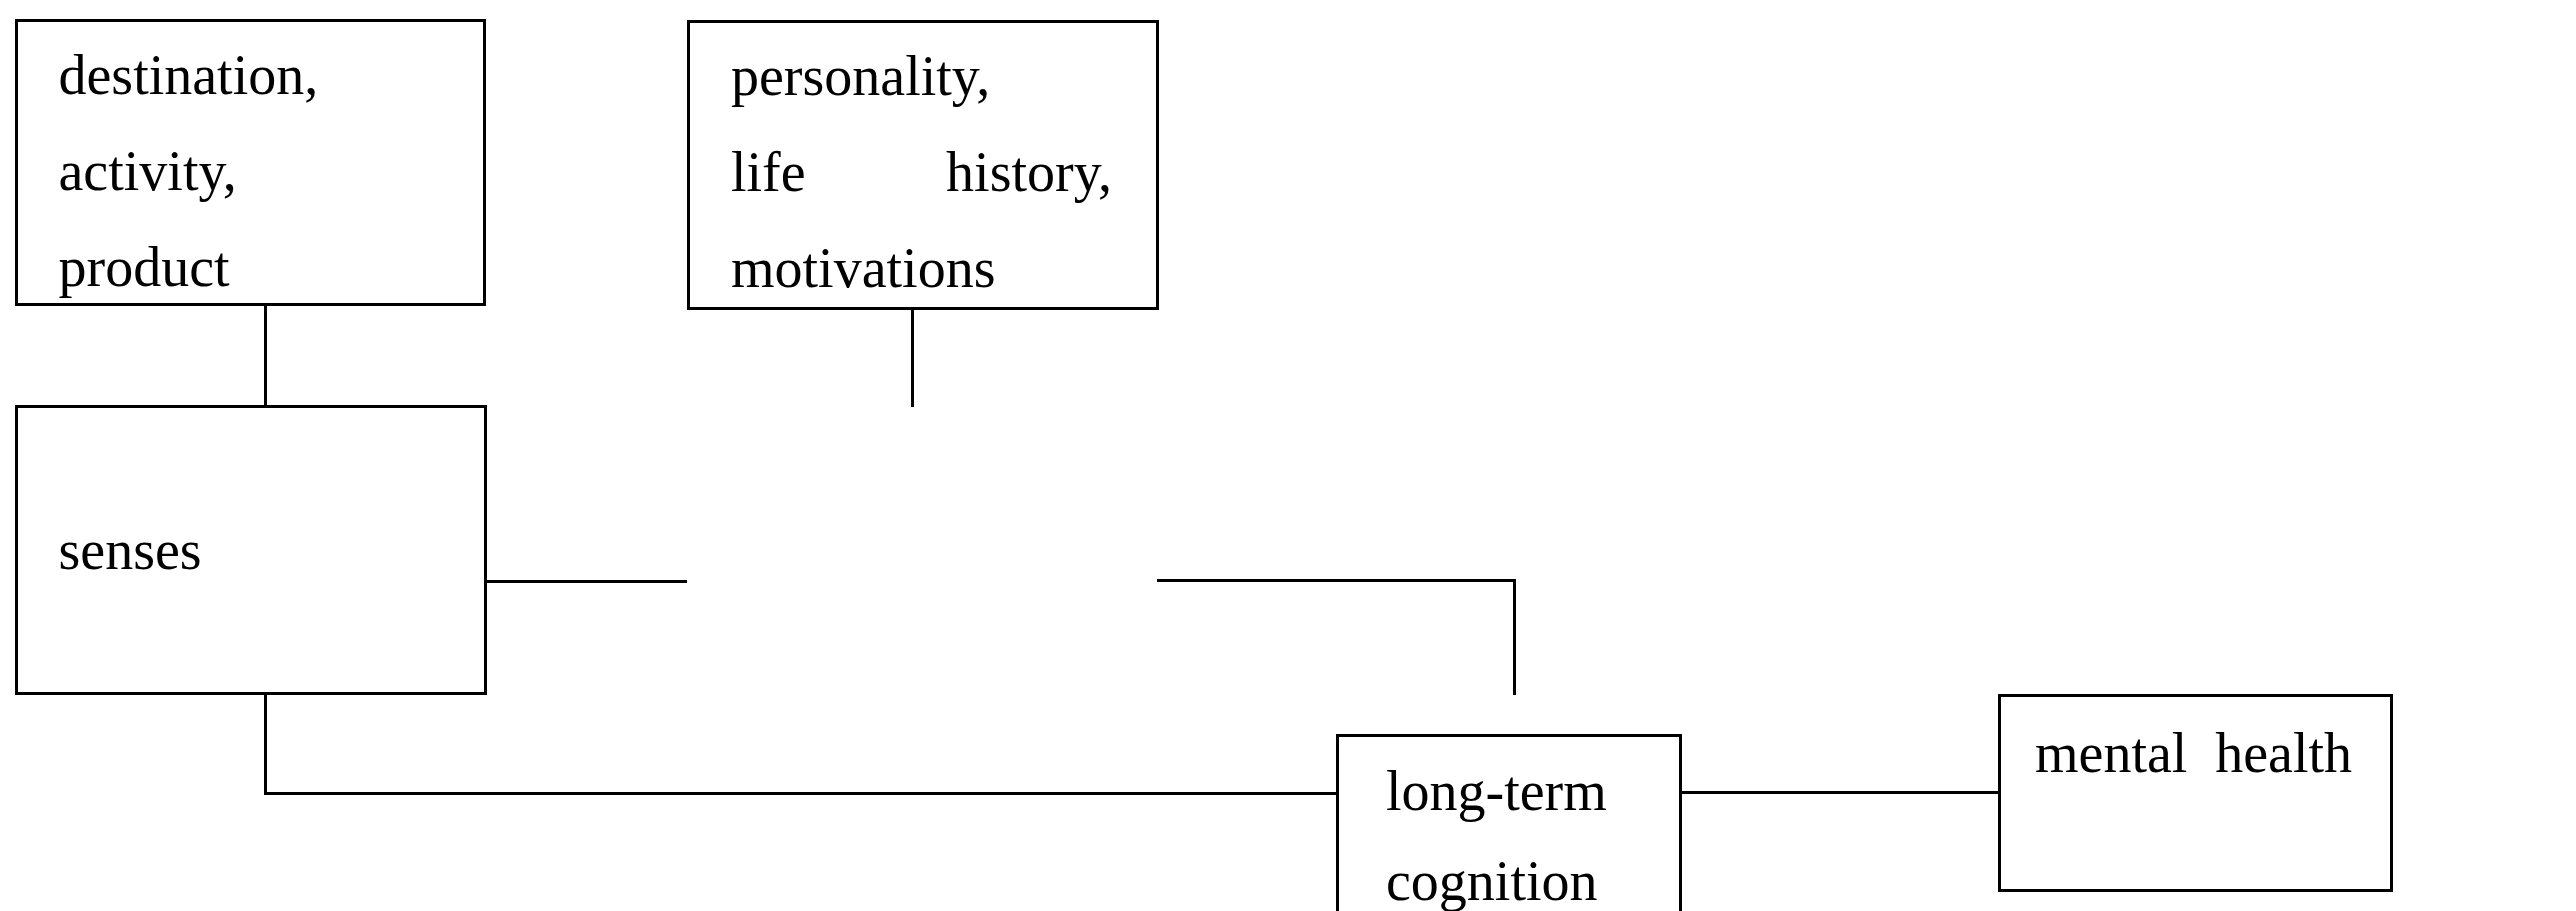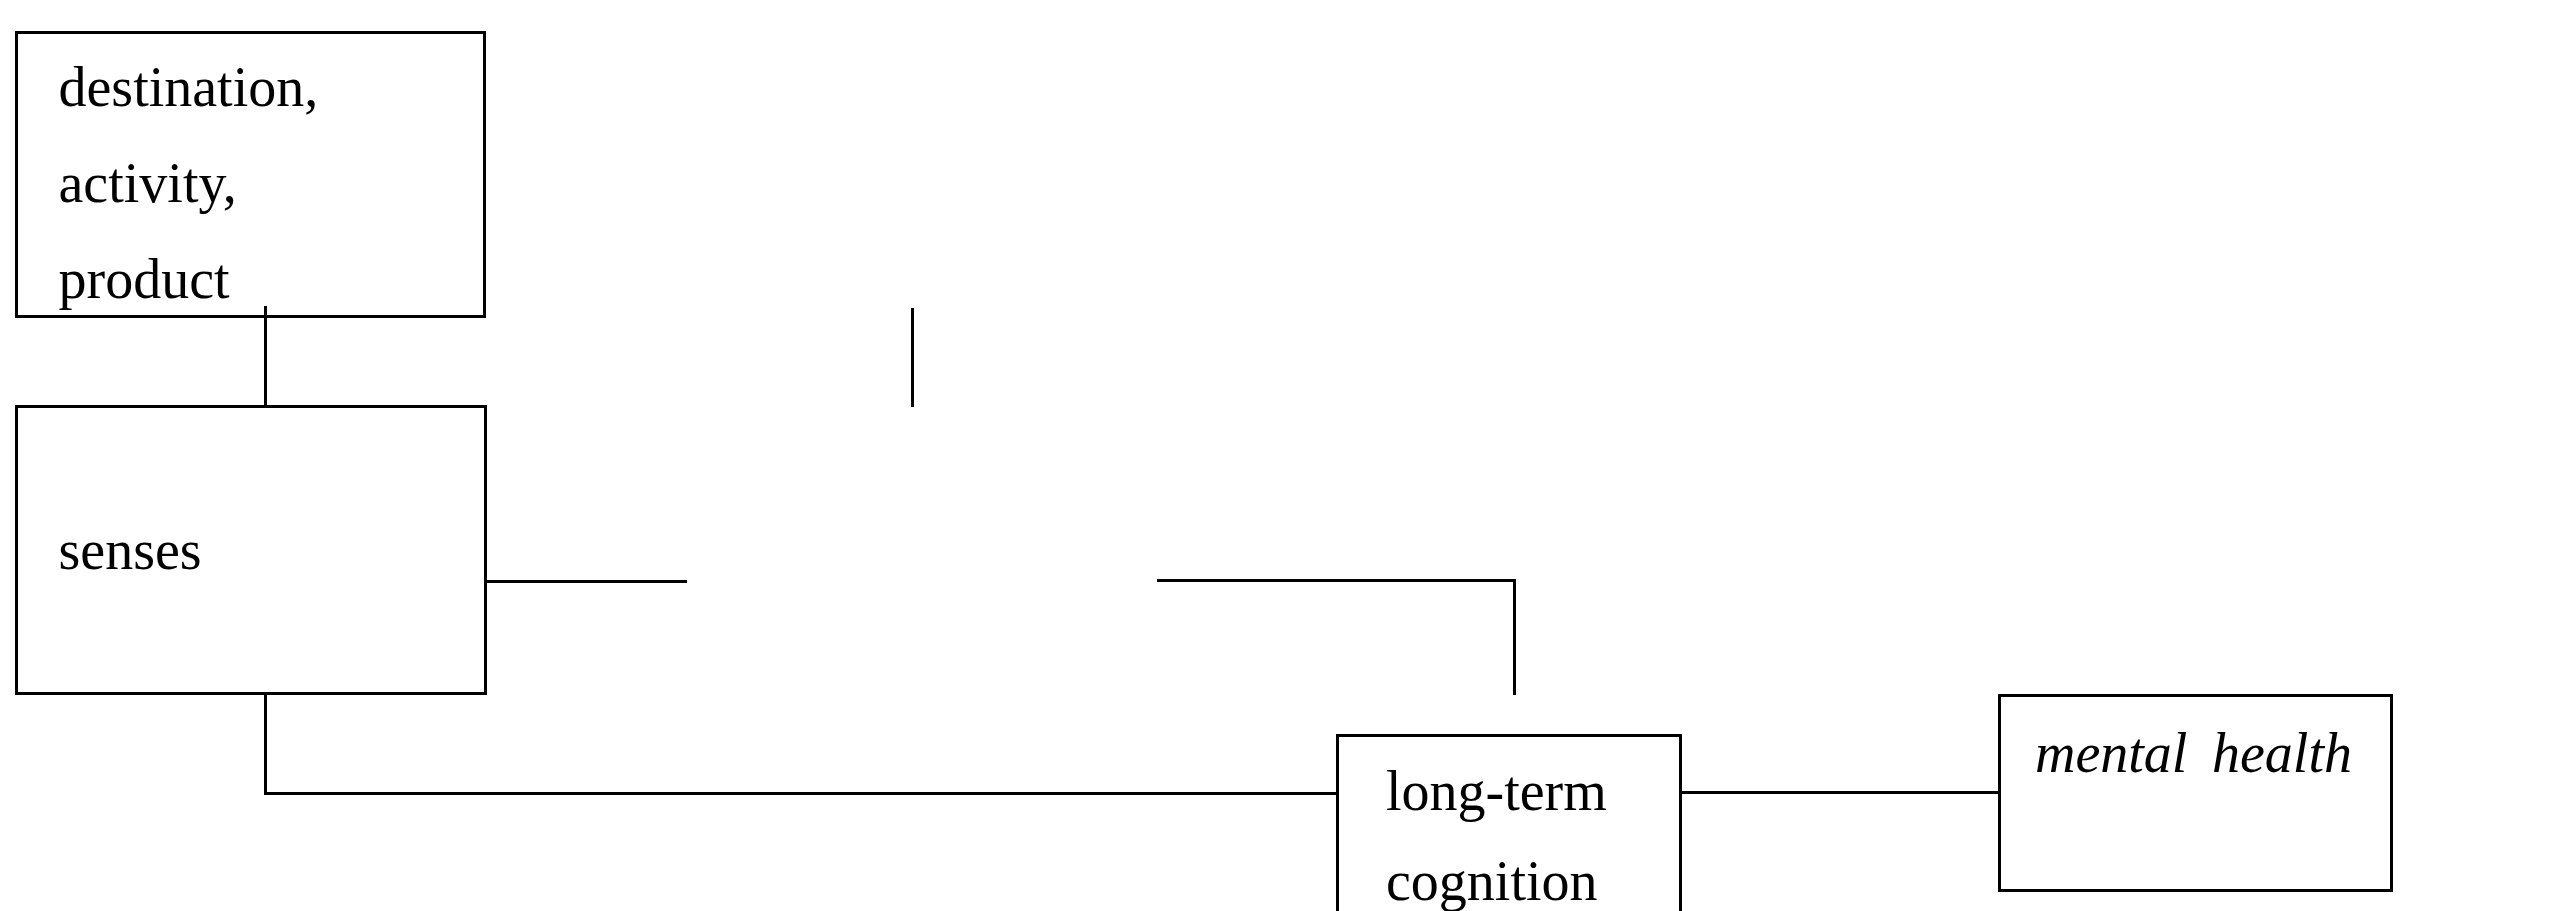"destination," .pad3 { margin-top: 12px -> none }
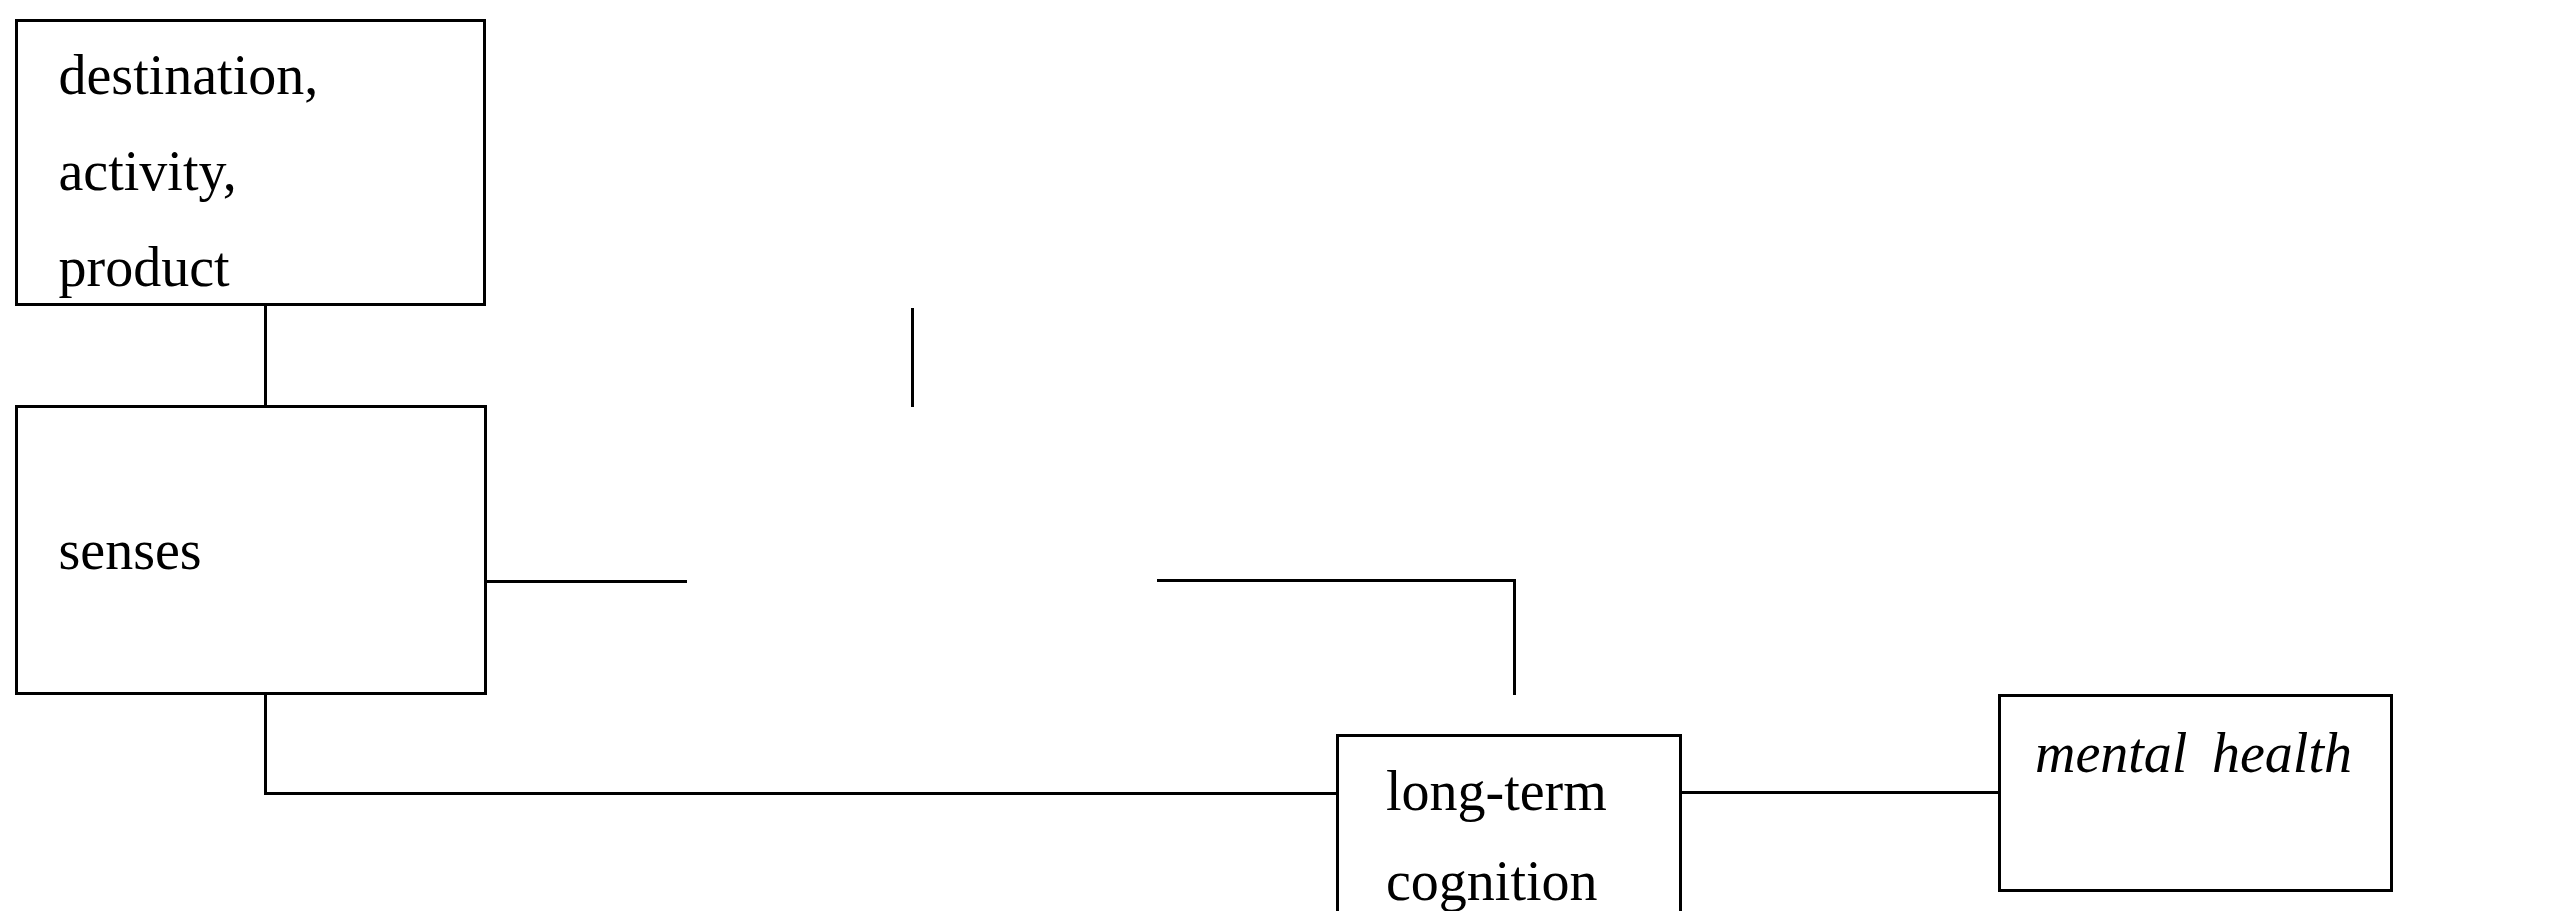"personality," div.box { html: none -> <div> <div>personality,</div> <div> <span>life</span> <span>history,</span> </div> <div>motivations</div> </div> }
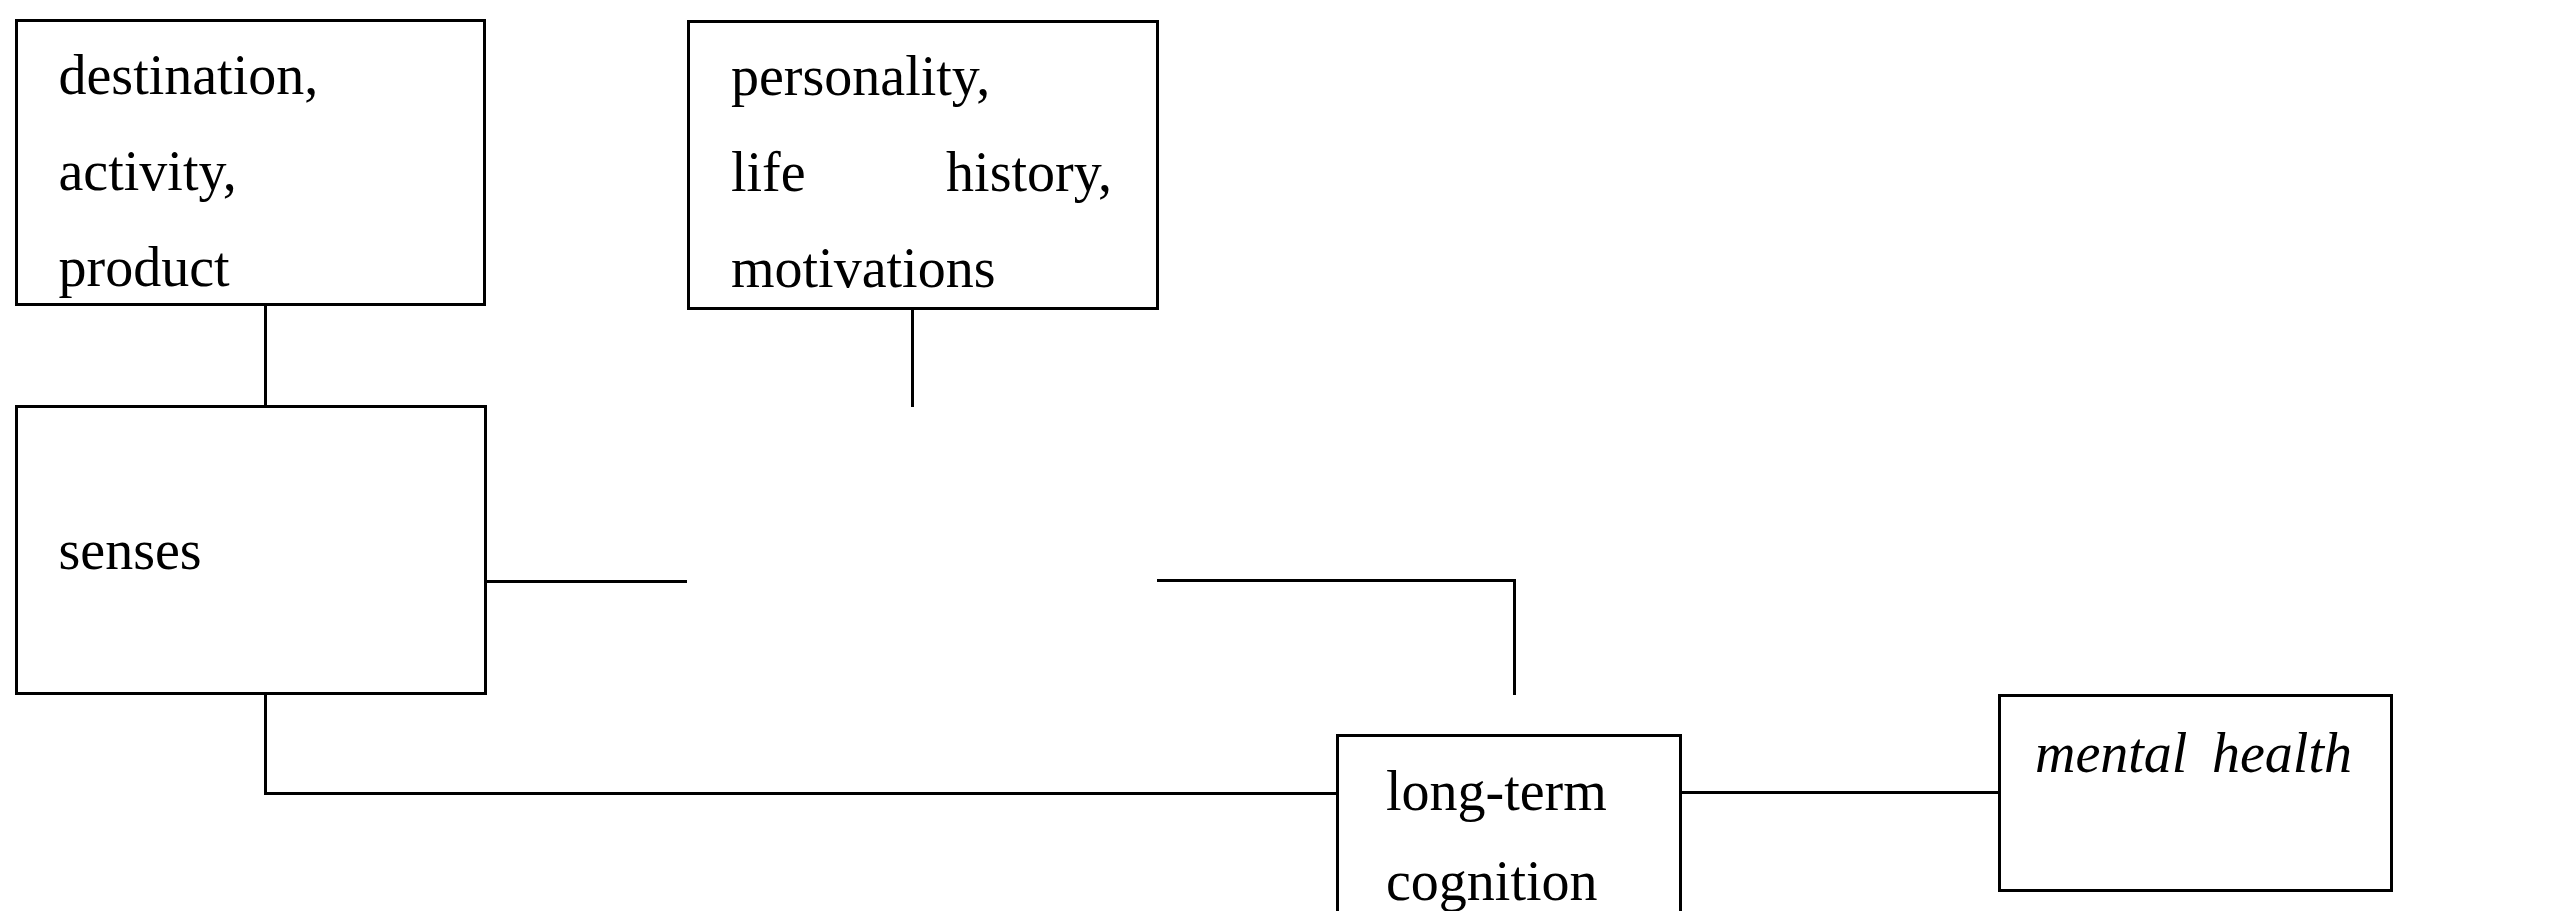"mental" .b-mental .ln { font-style: italic -> none }
